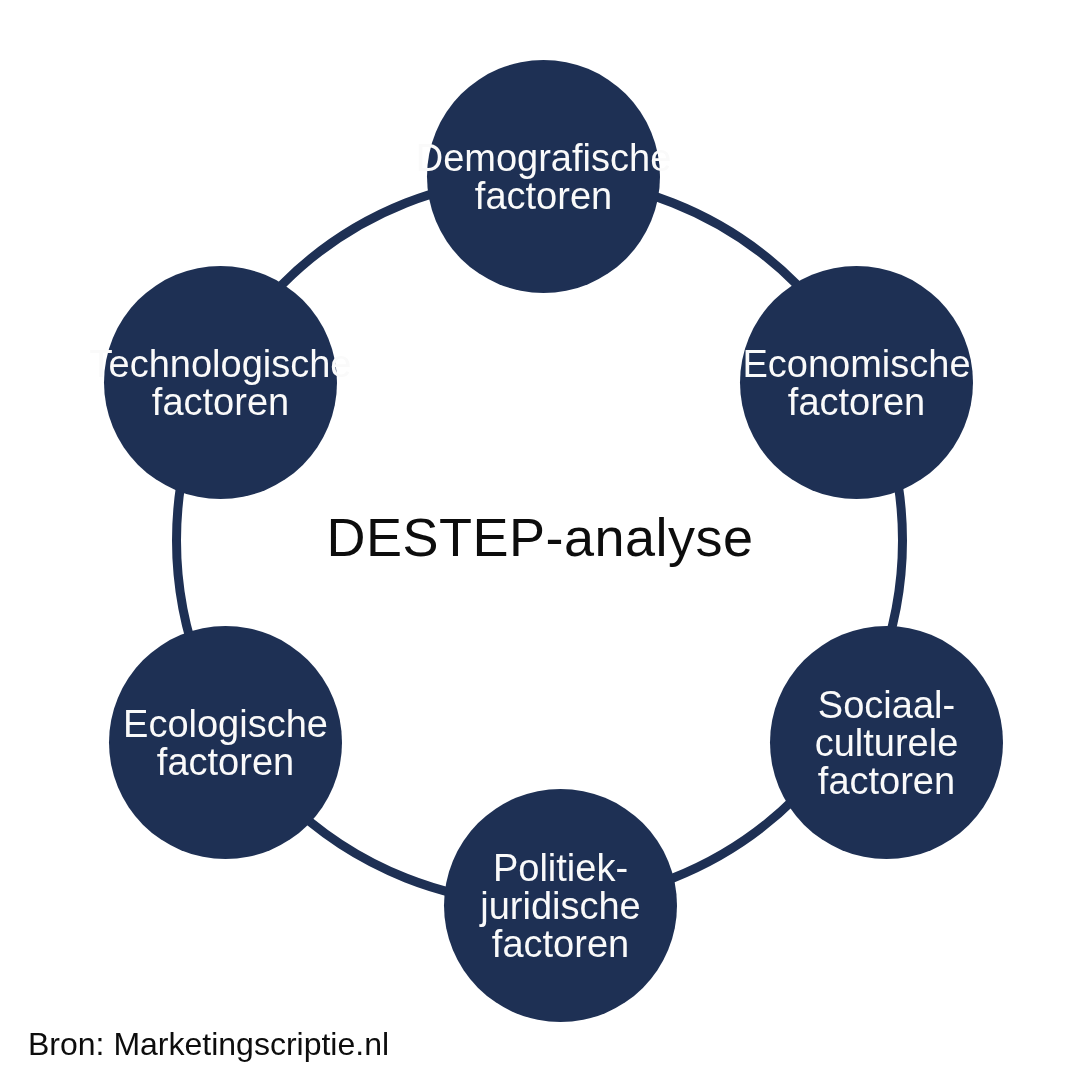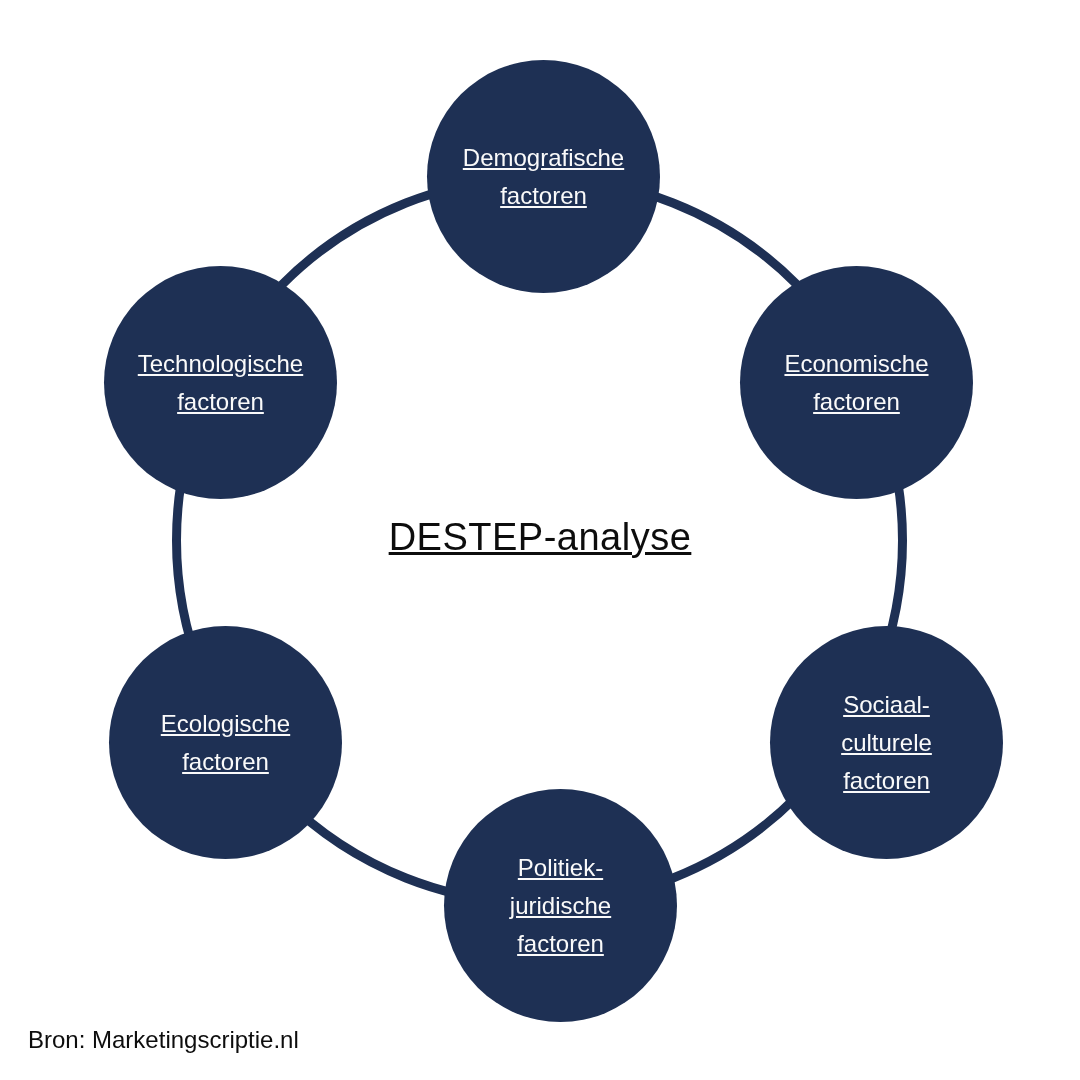"Demografische" .node .label { font-size: 24px -> 38px; text-decoration: underline -> none }
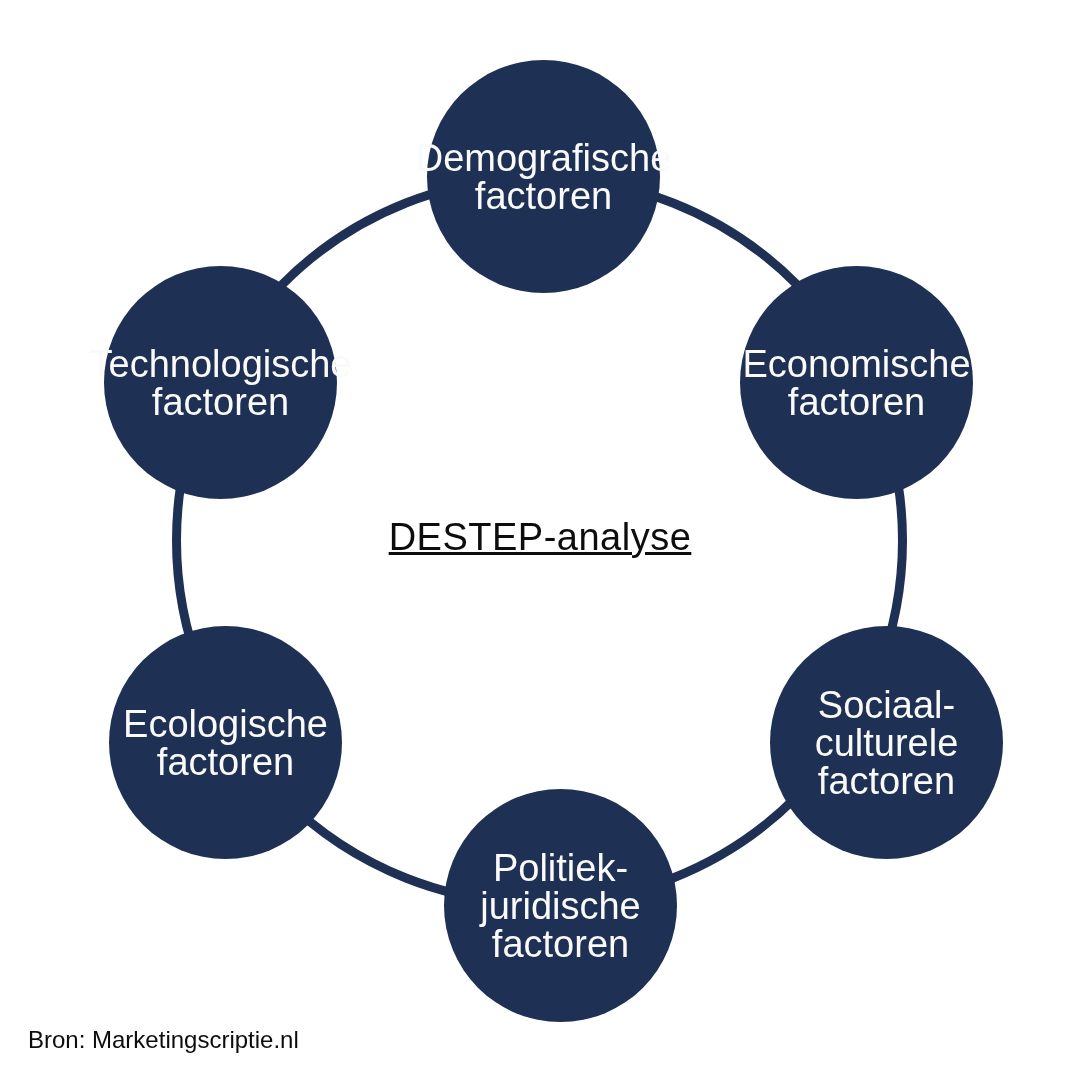"DESTEP-analyse" .title { font-size: 38px -> 54px; text-decoration: underline -> none }
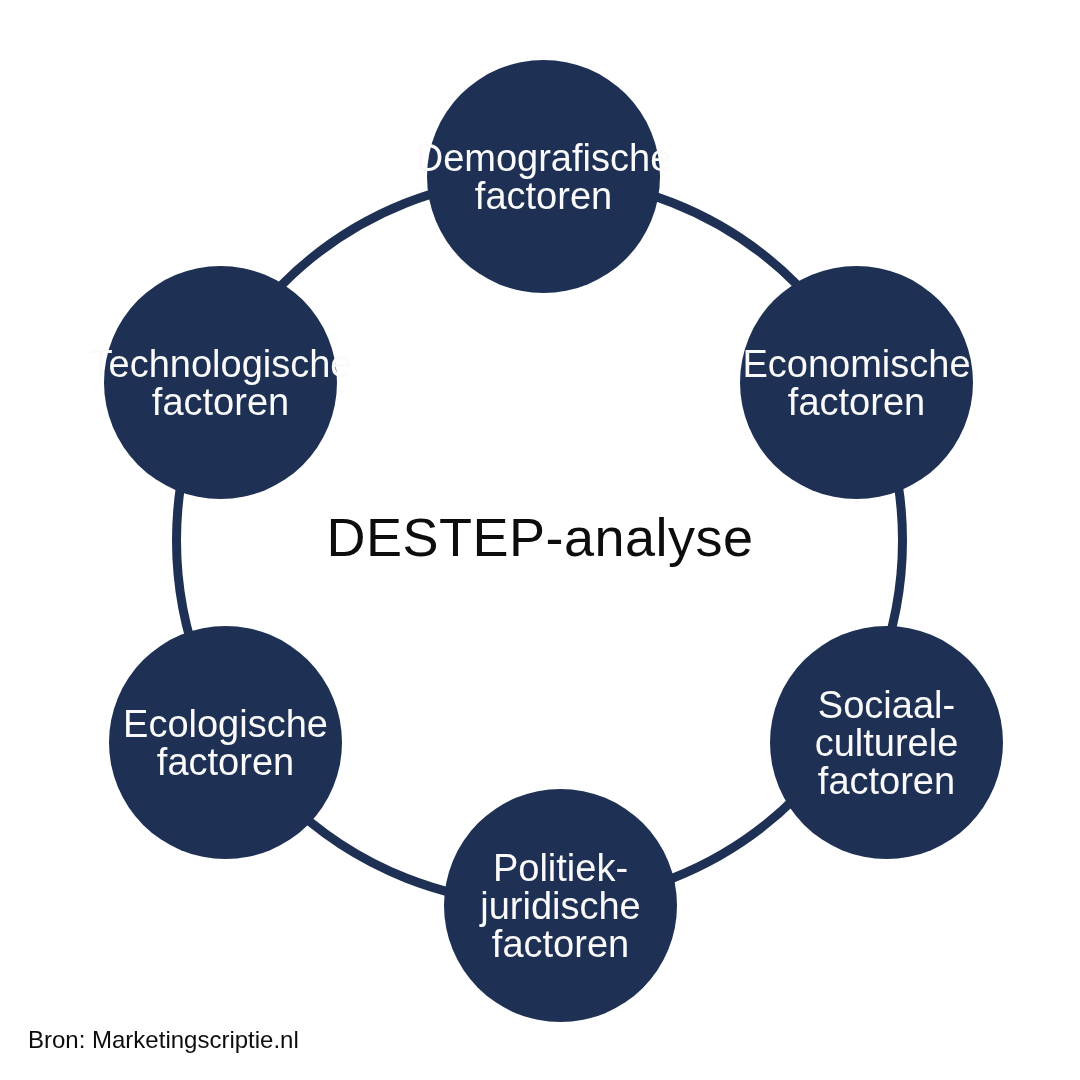"Bron: Marketingscriptie.nl" .source { font-size: 24px -> 32px }
